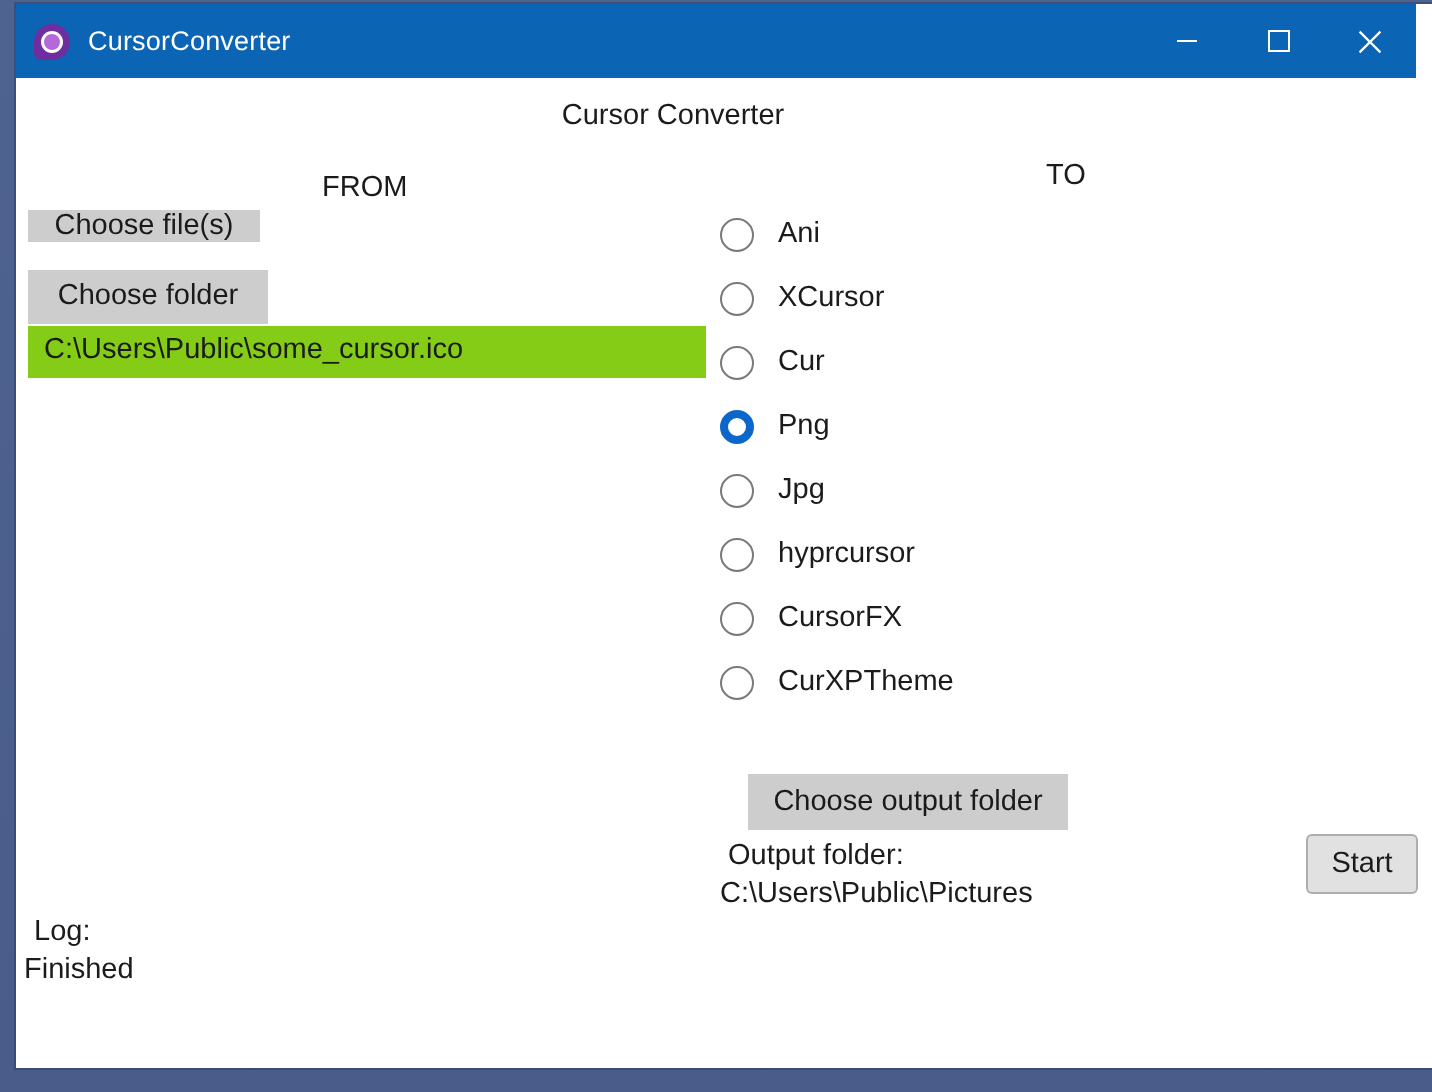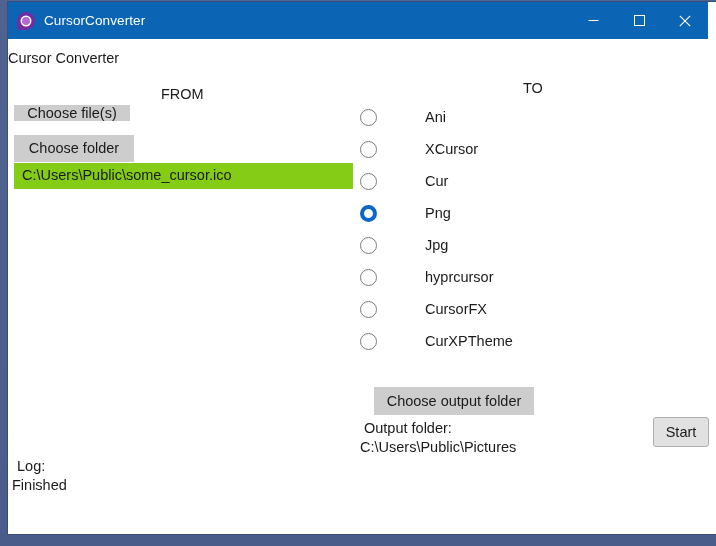"Cursor Converter" .page-title { text-align: left -> center }
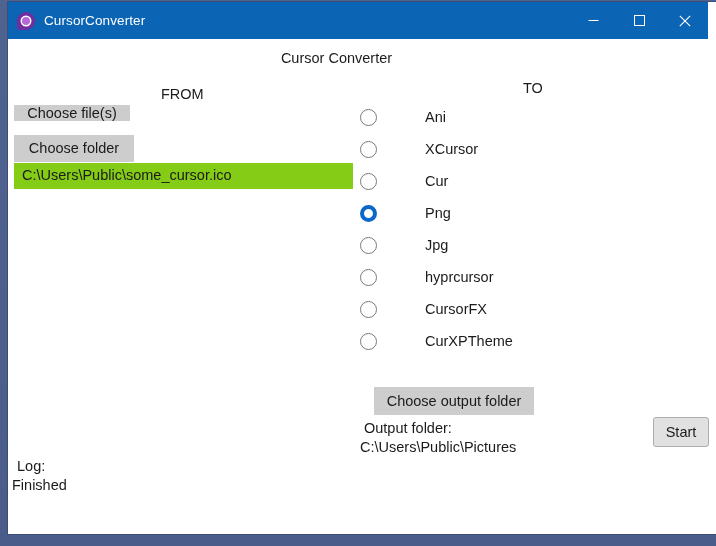"Ani" .radio-row { gap: 36px -> none }
